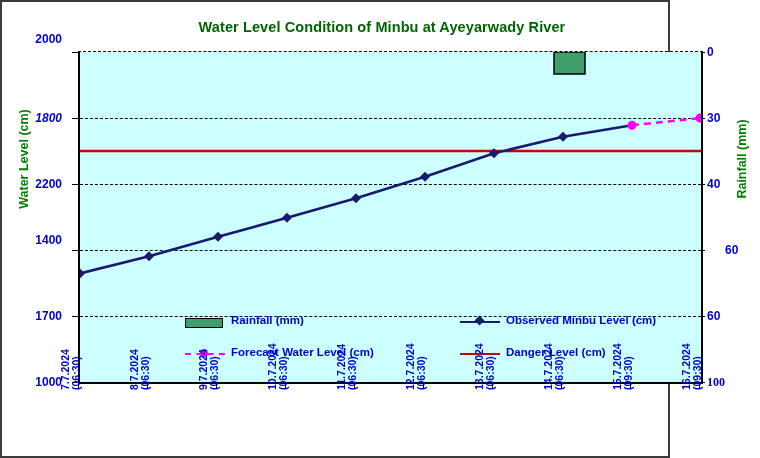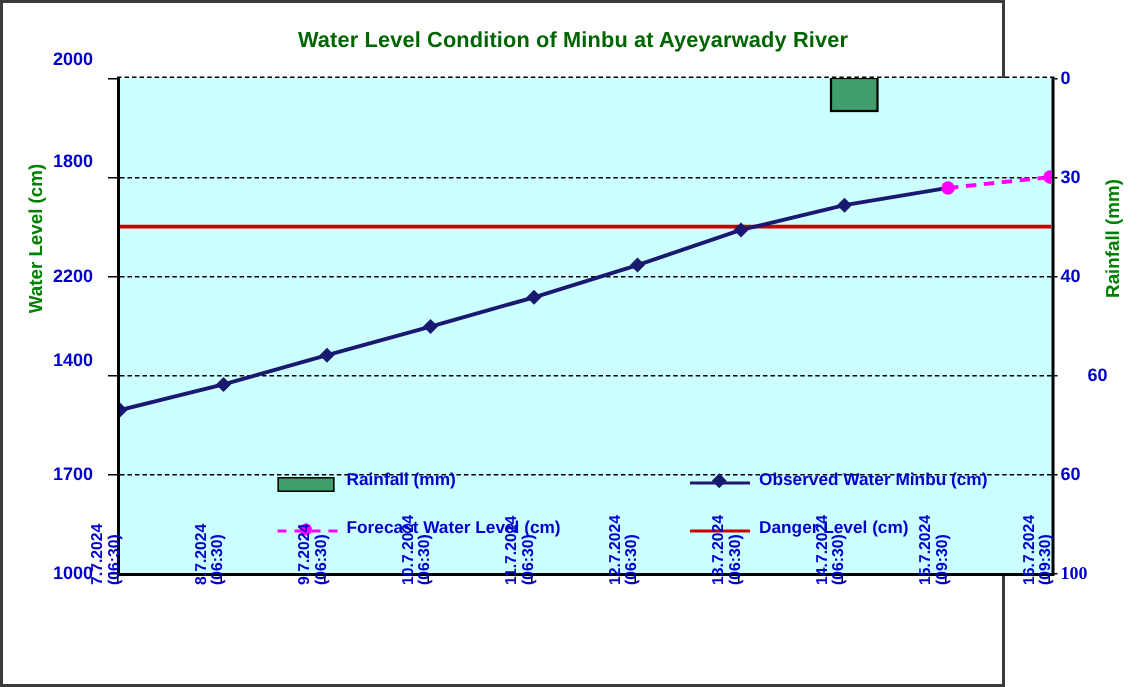"1800" div.ylab-left { font-style: none -> italic; top: 98px -> 109px }
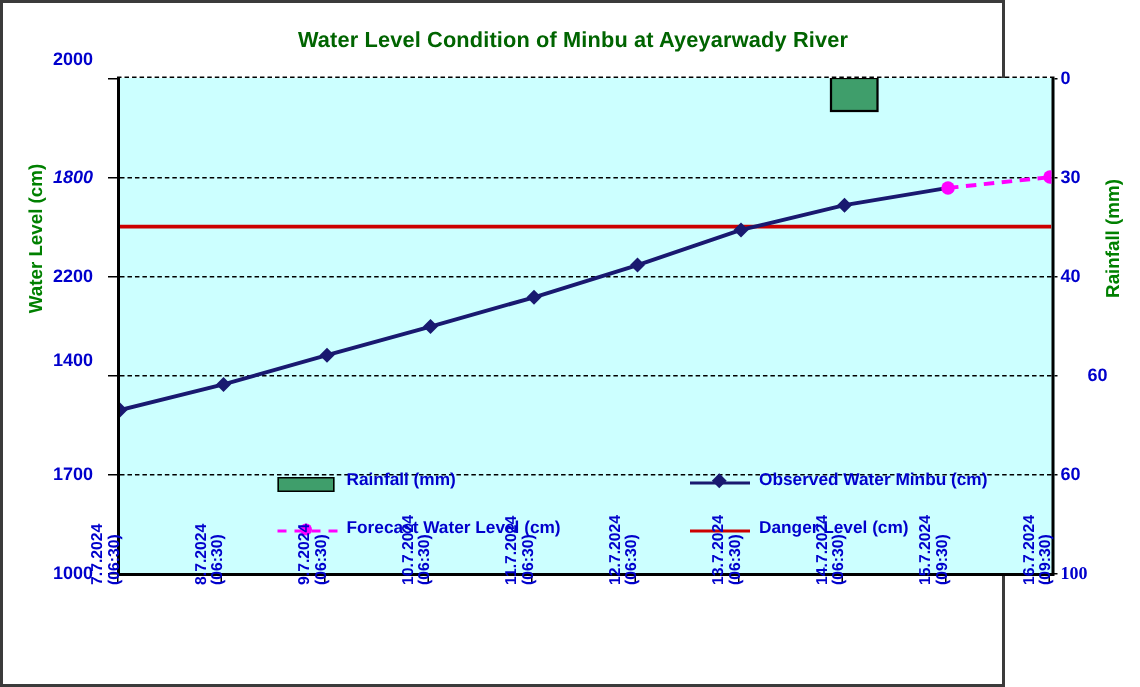"Observed Water Minbu (cm)" span.leg-text { text: Water Minbu -> Minbu Level }
